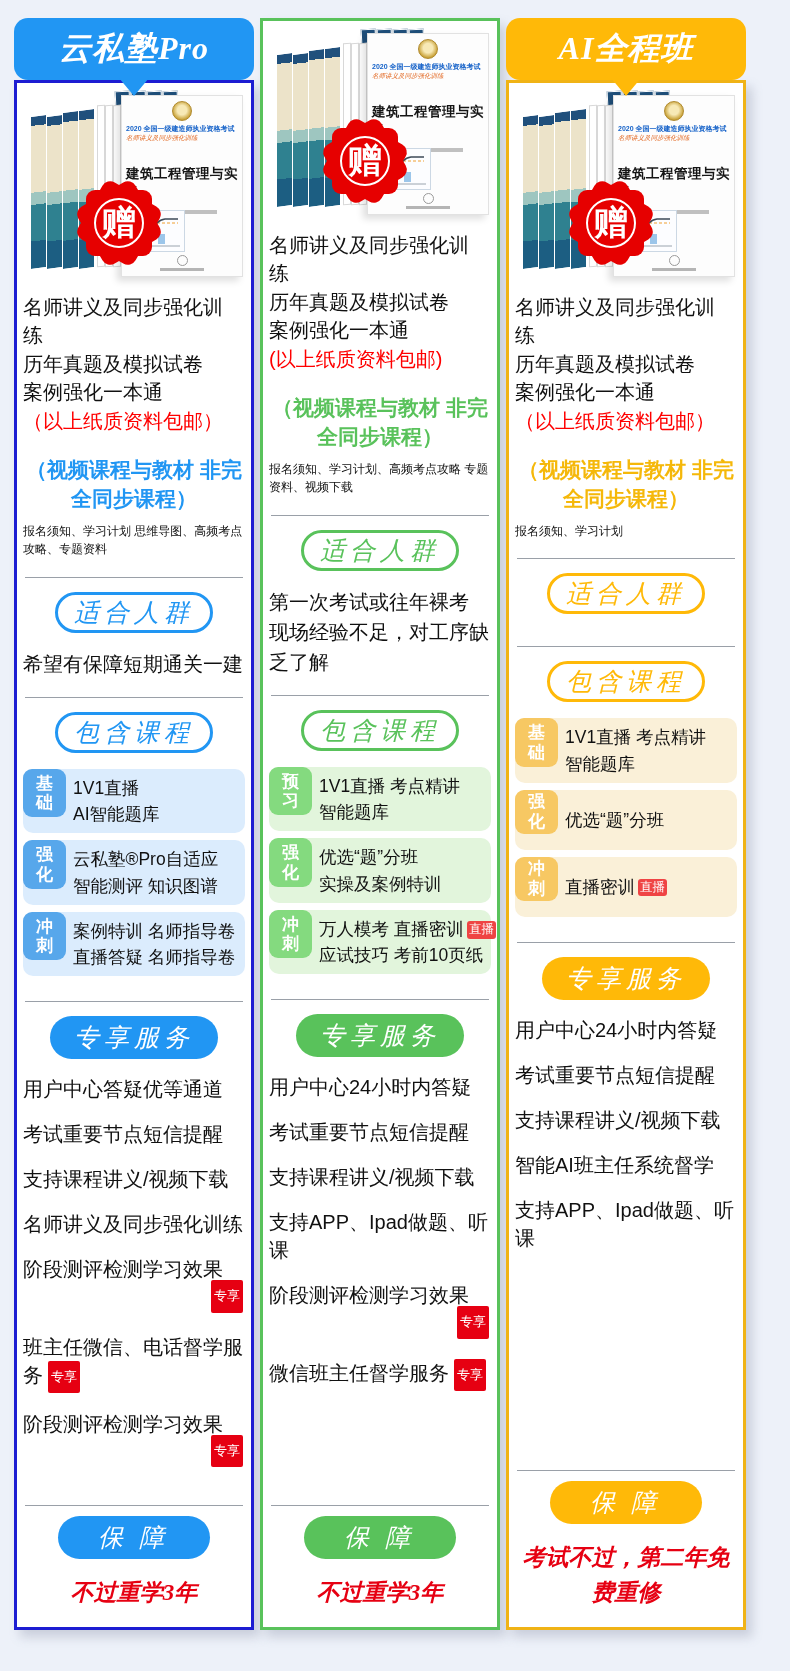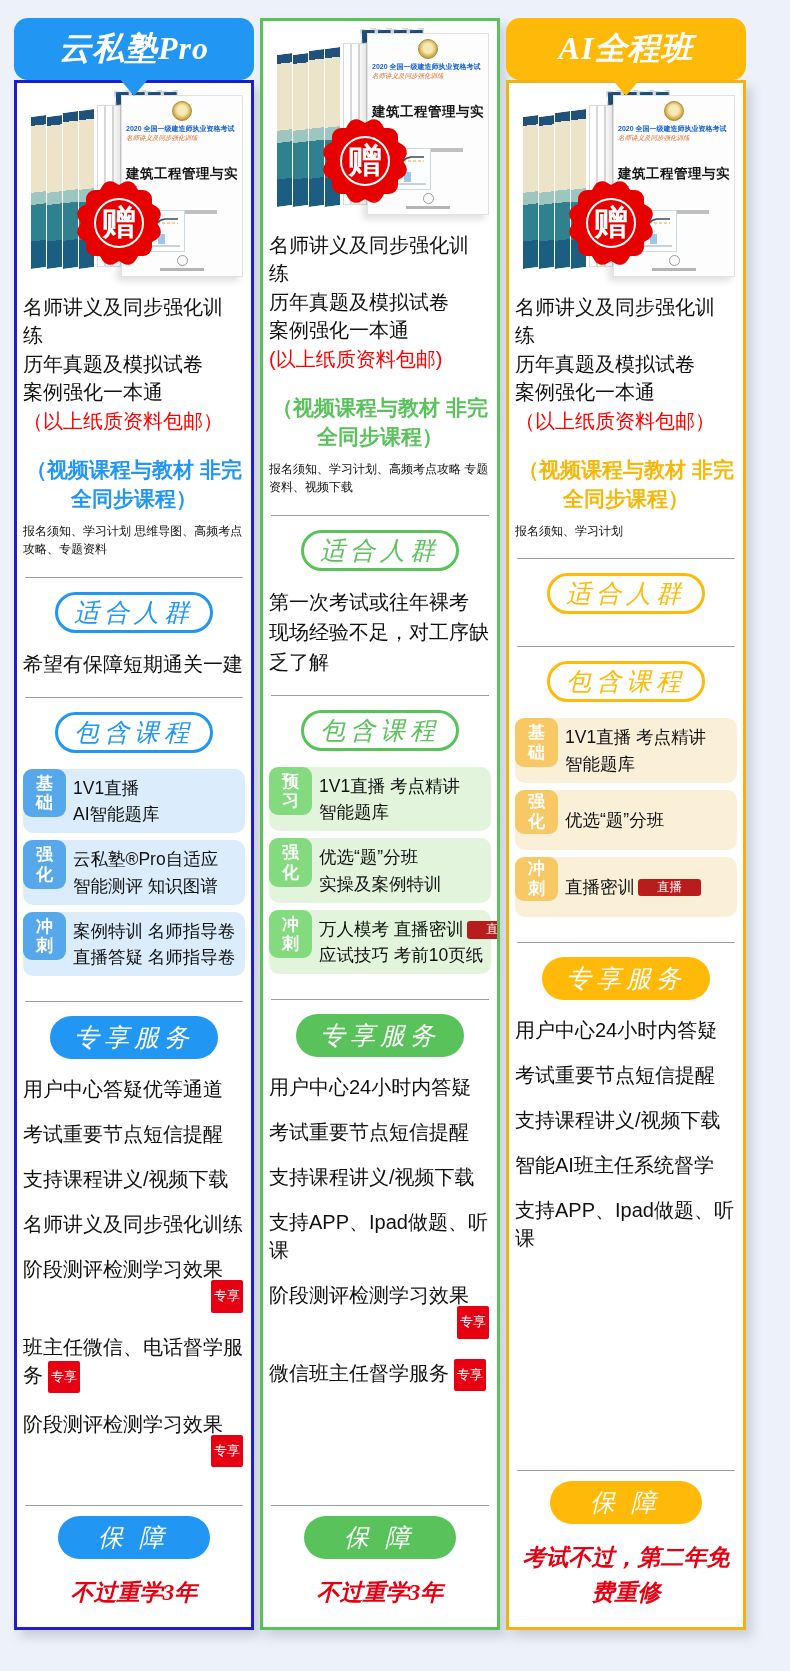"直播" .live-badge { background: #b91c1c -> #ef4444; padding: 1px 19px -> 1px 2px }
